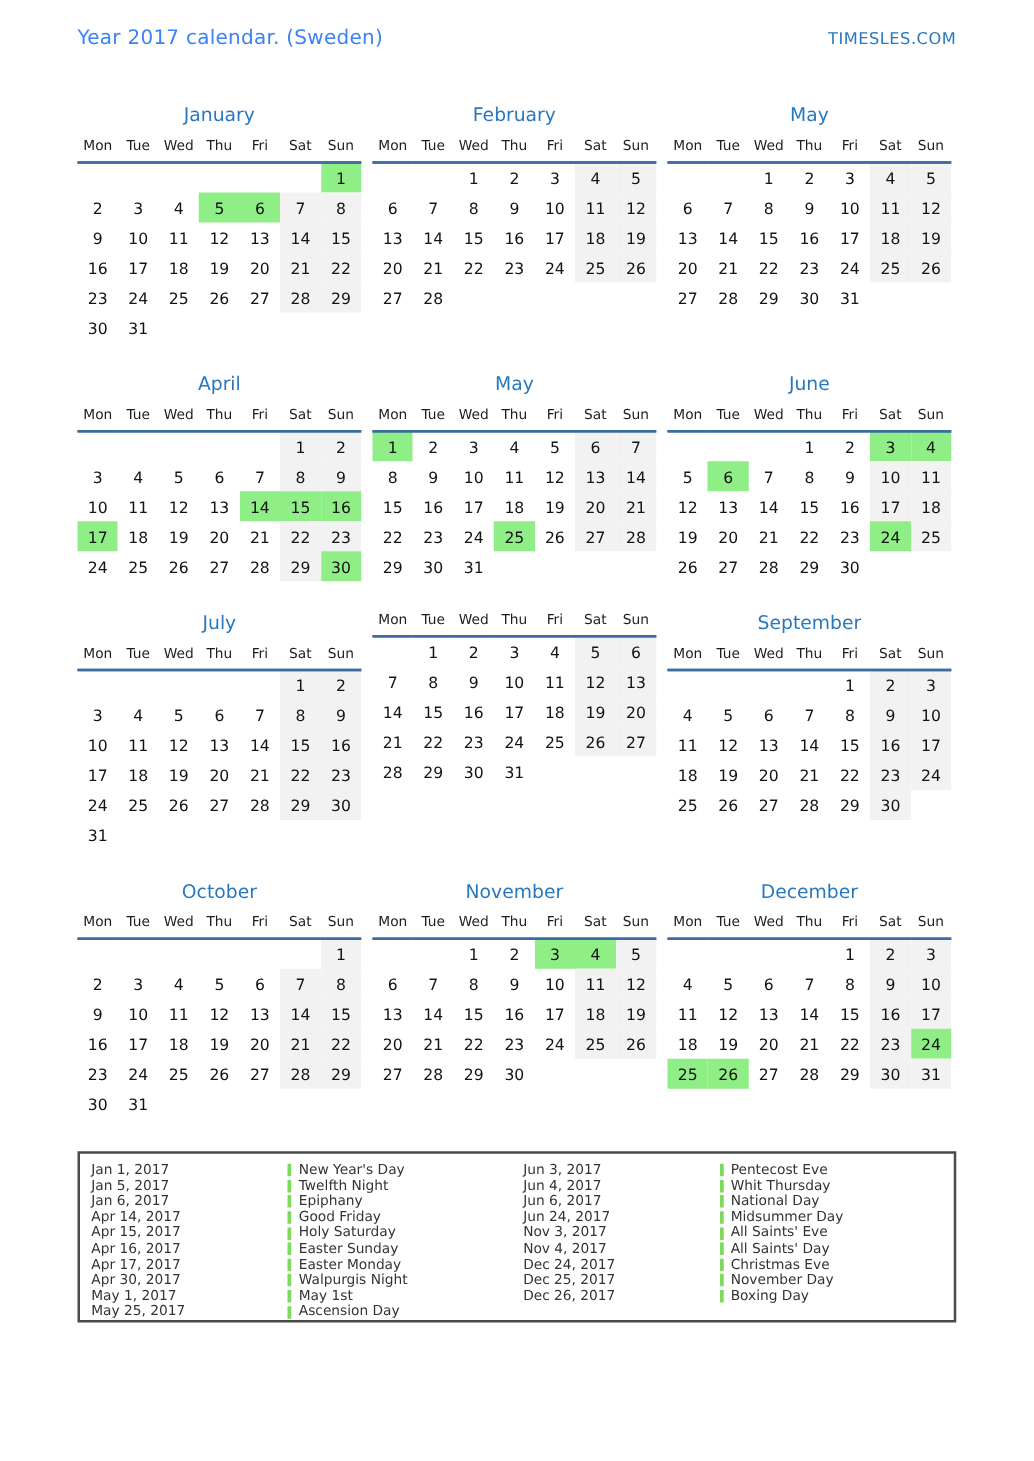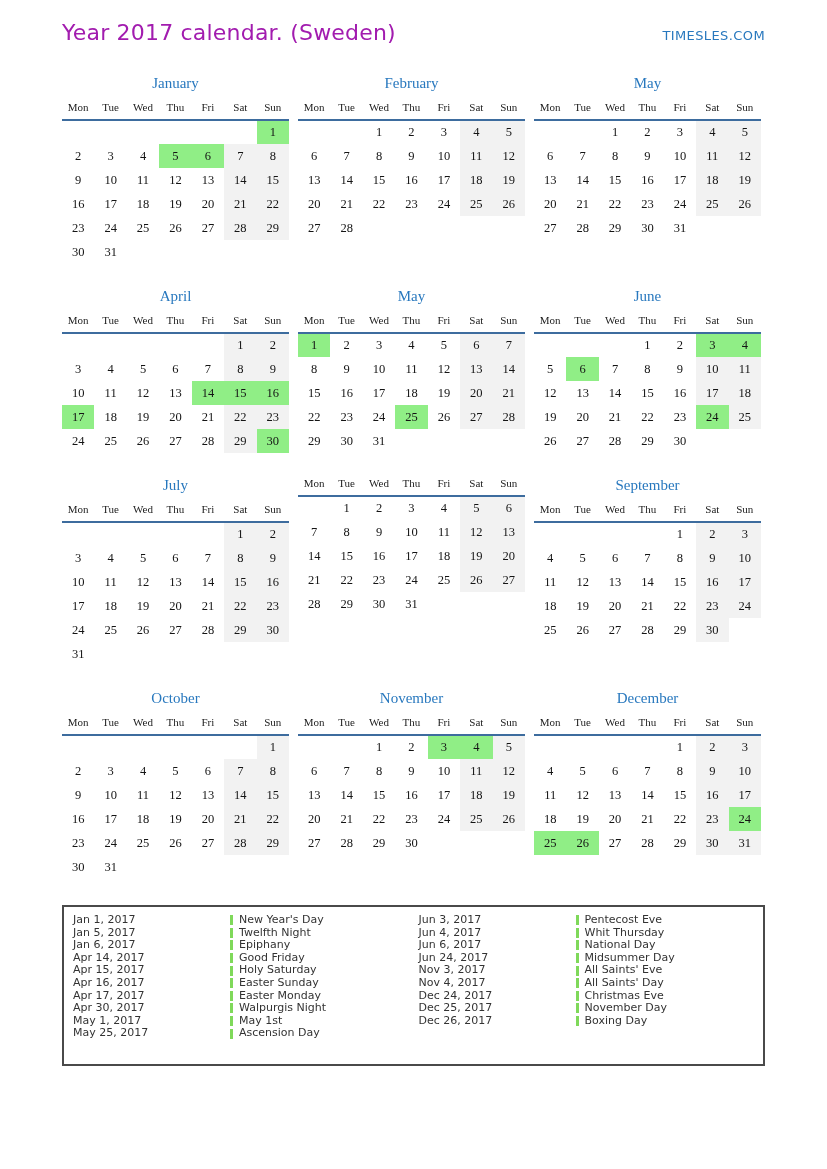"Year 2017 calendar. (Sweden)" .hdr h1 { color: #a21caf -> #3b82f6; font-size: 22px -> 16px }
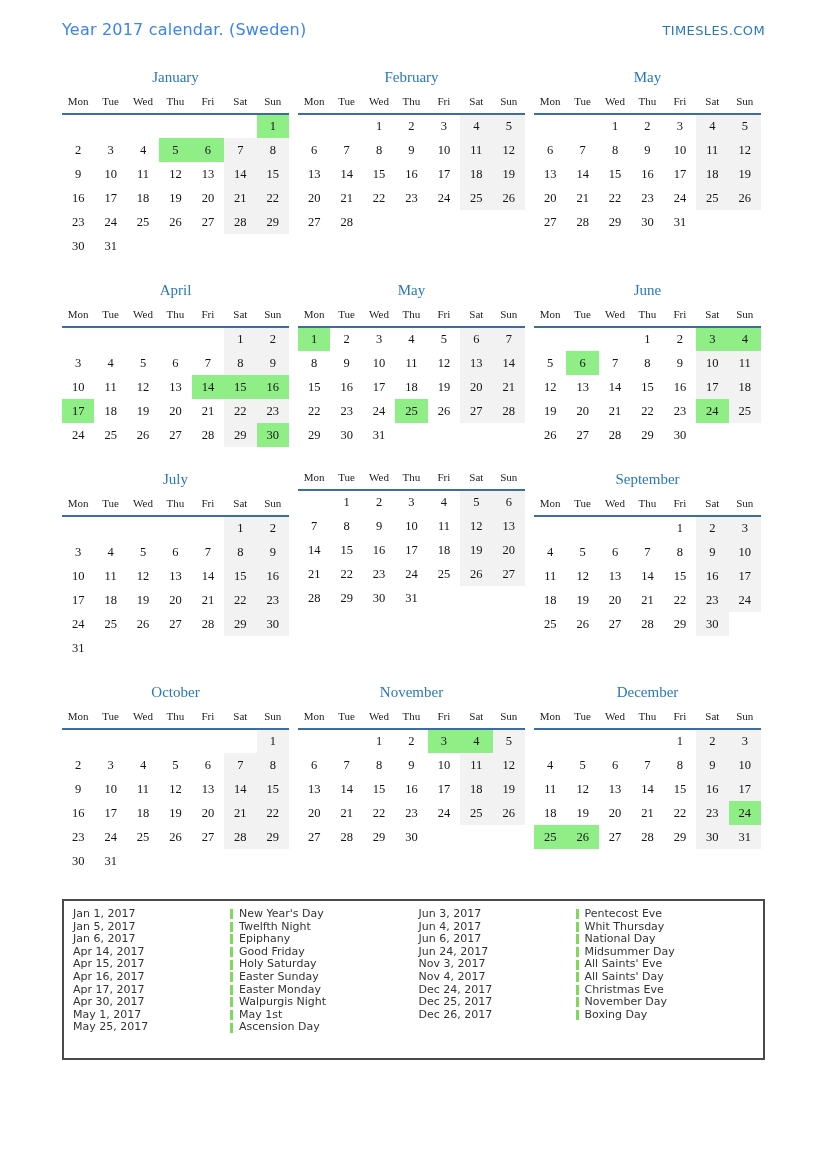"January" .months { font-family: Liberation Serif, serif -> none; margin-top: 30px -> 44px }
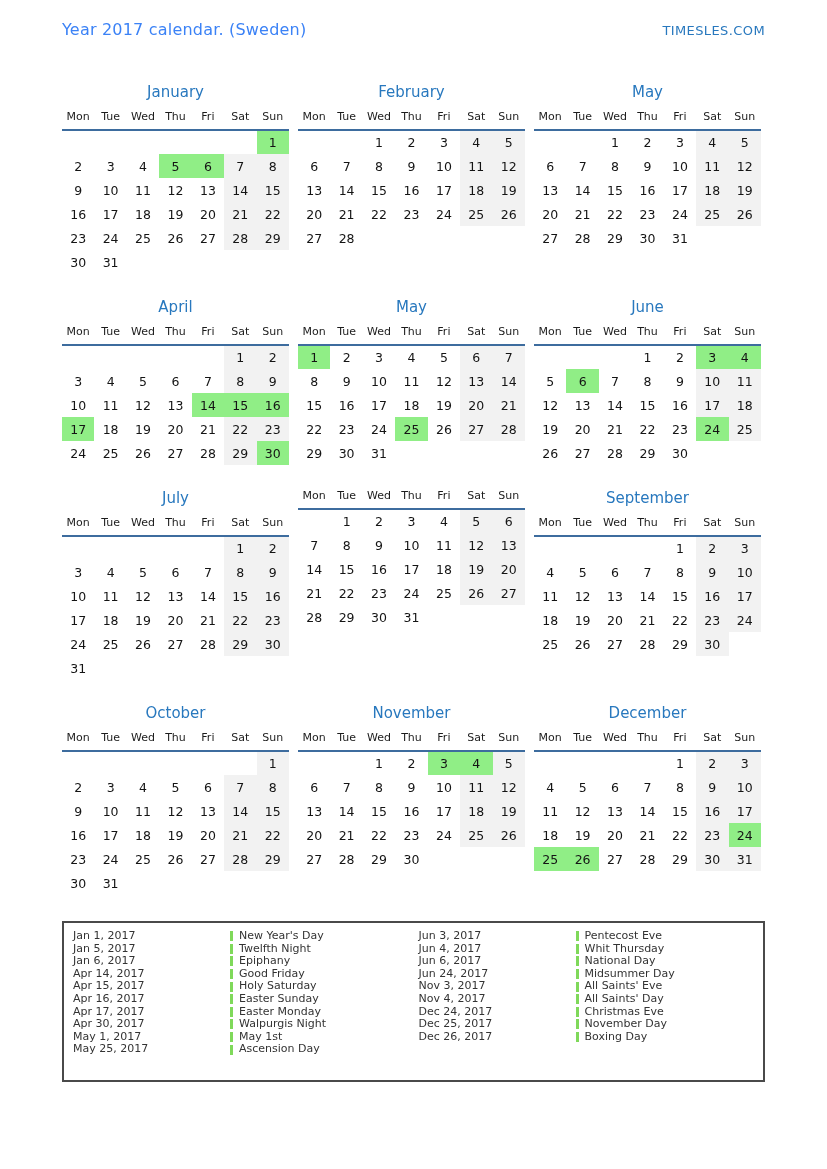"Jan 1, 2017" .legend { padding: 7px 6px 24px 6px -> 7px 6px 0 6px }
